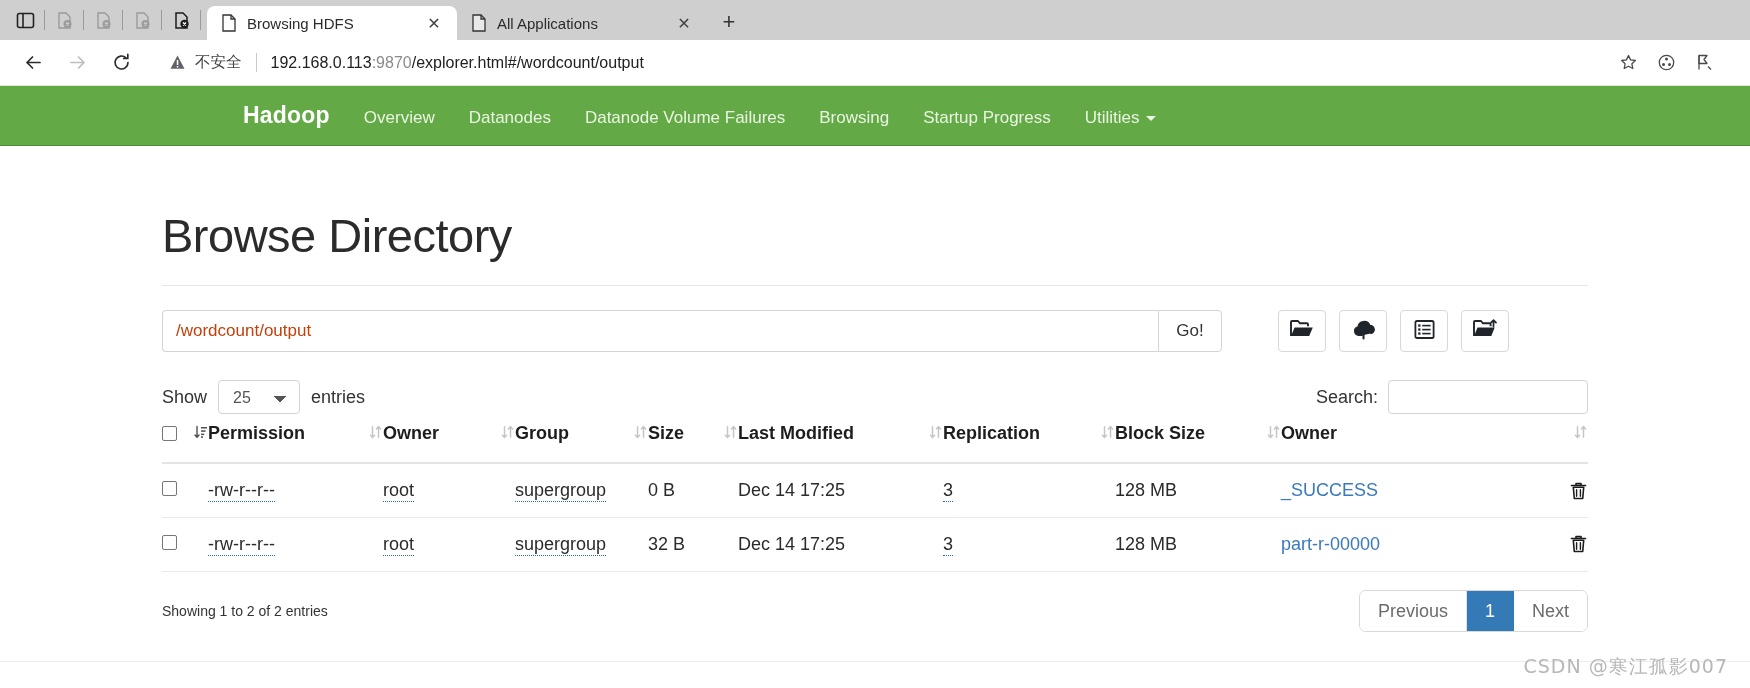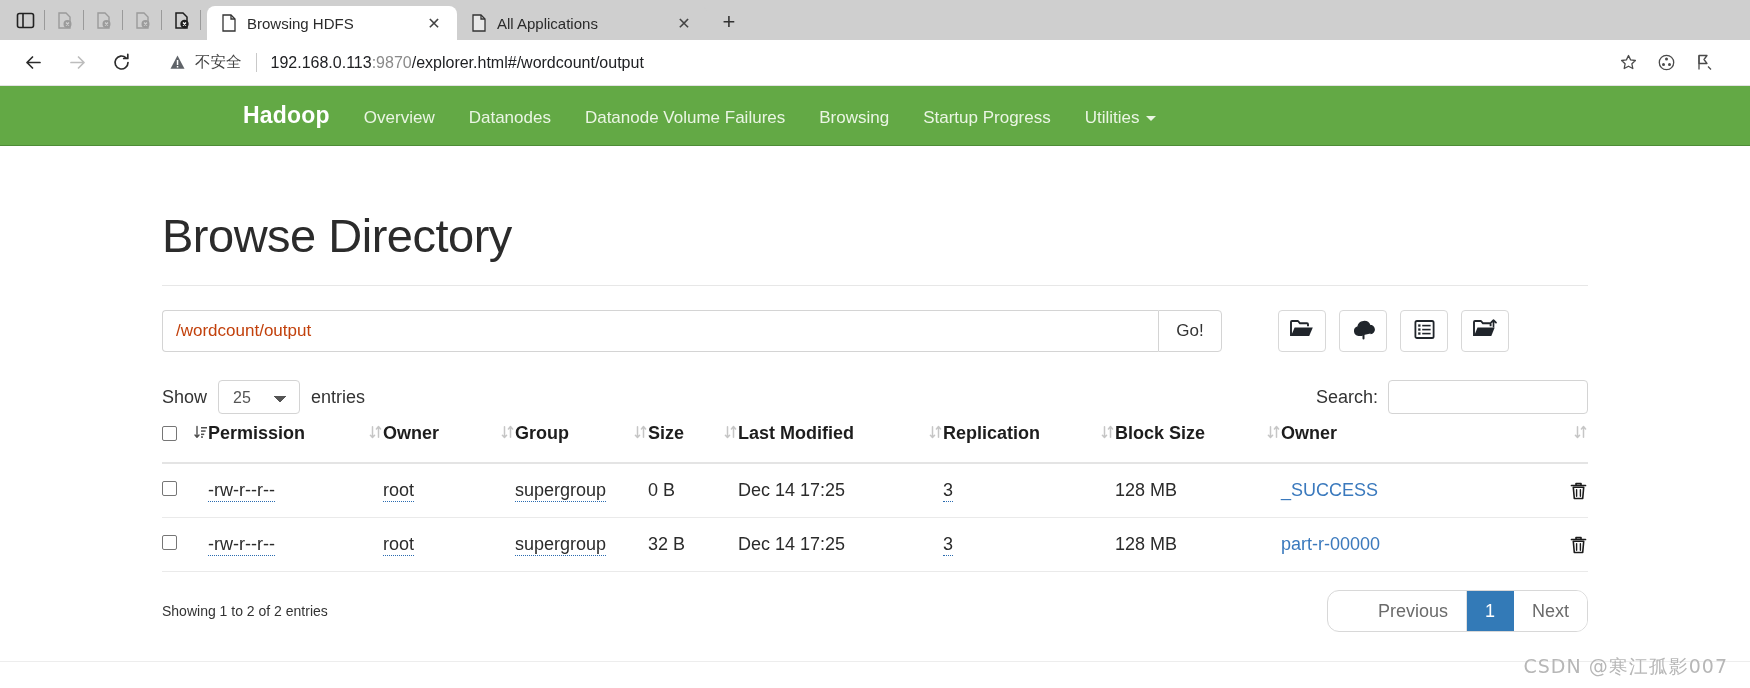"part-r-00000" span { align-items: center -> none }
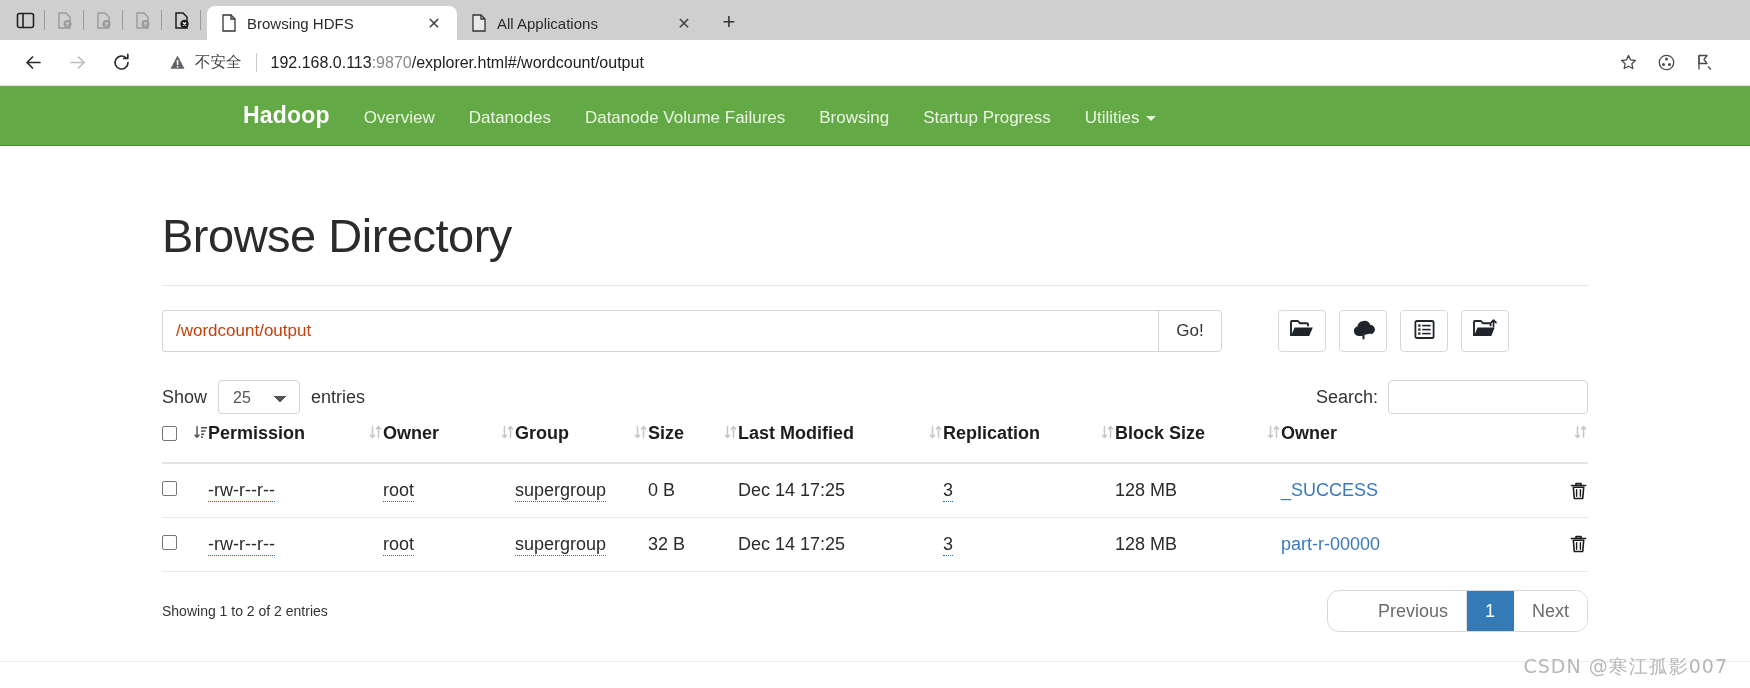"Previous" .pager { border-radius: 12px -> 7px; padding-left: 32px -> none }
